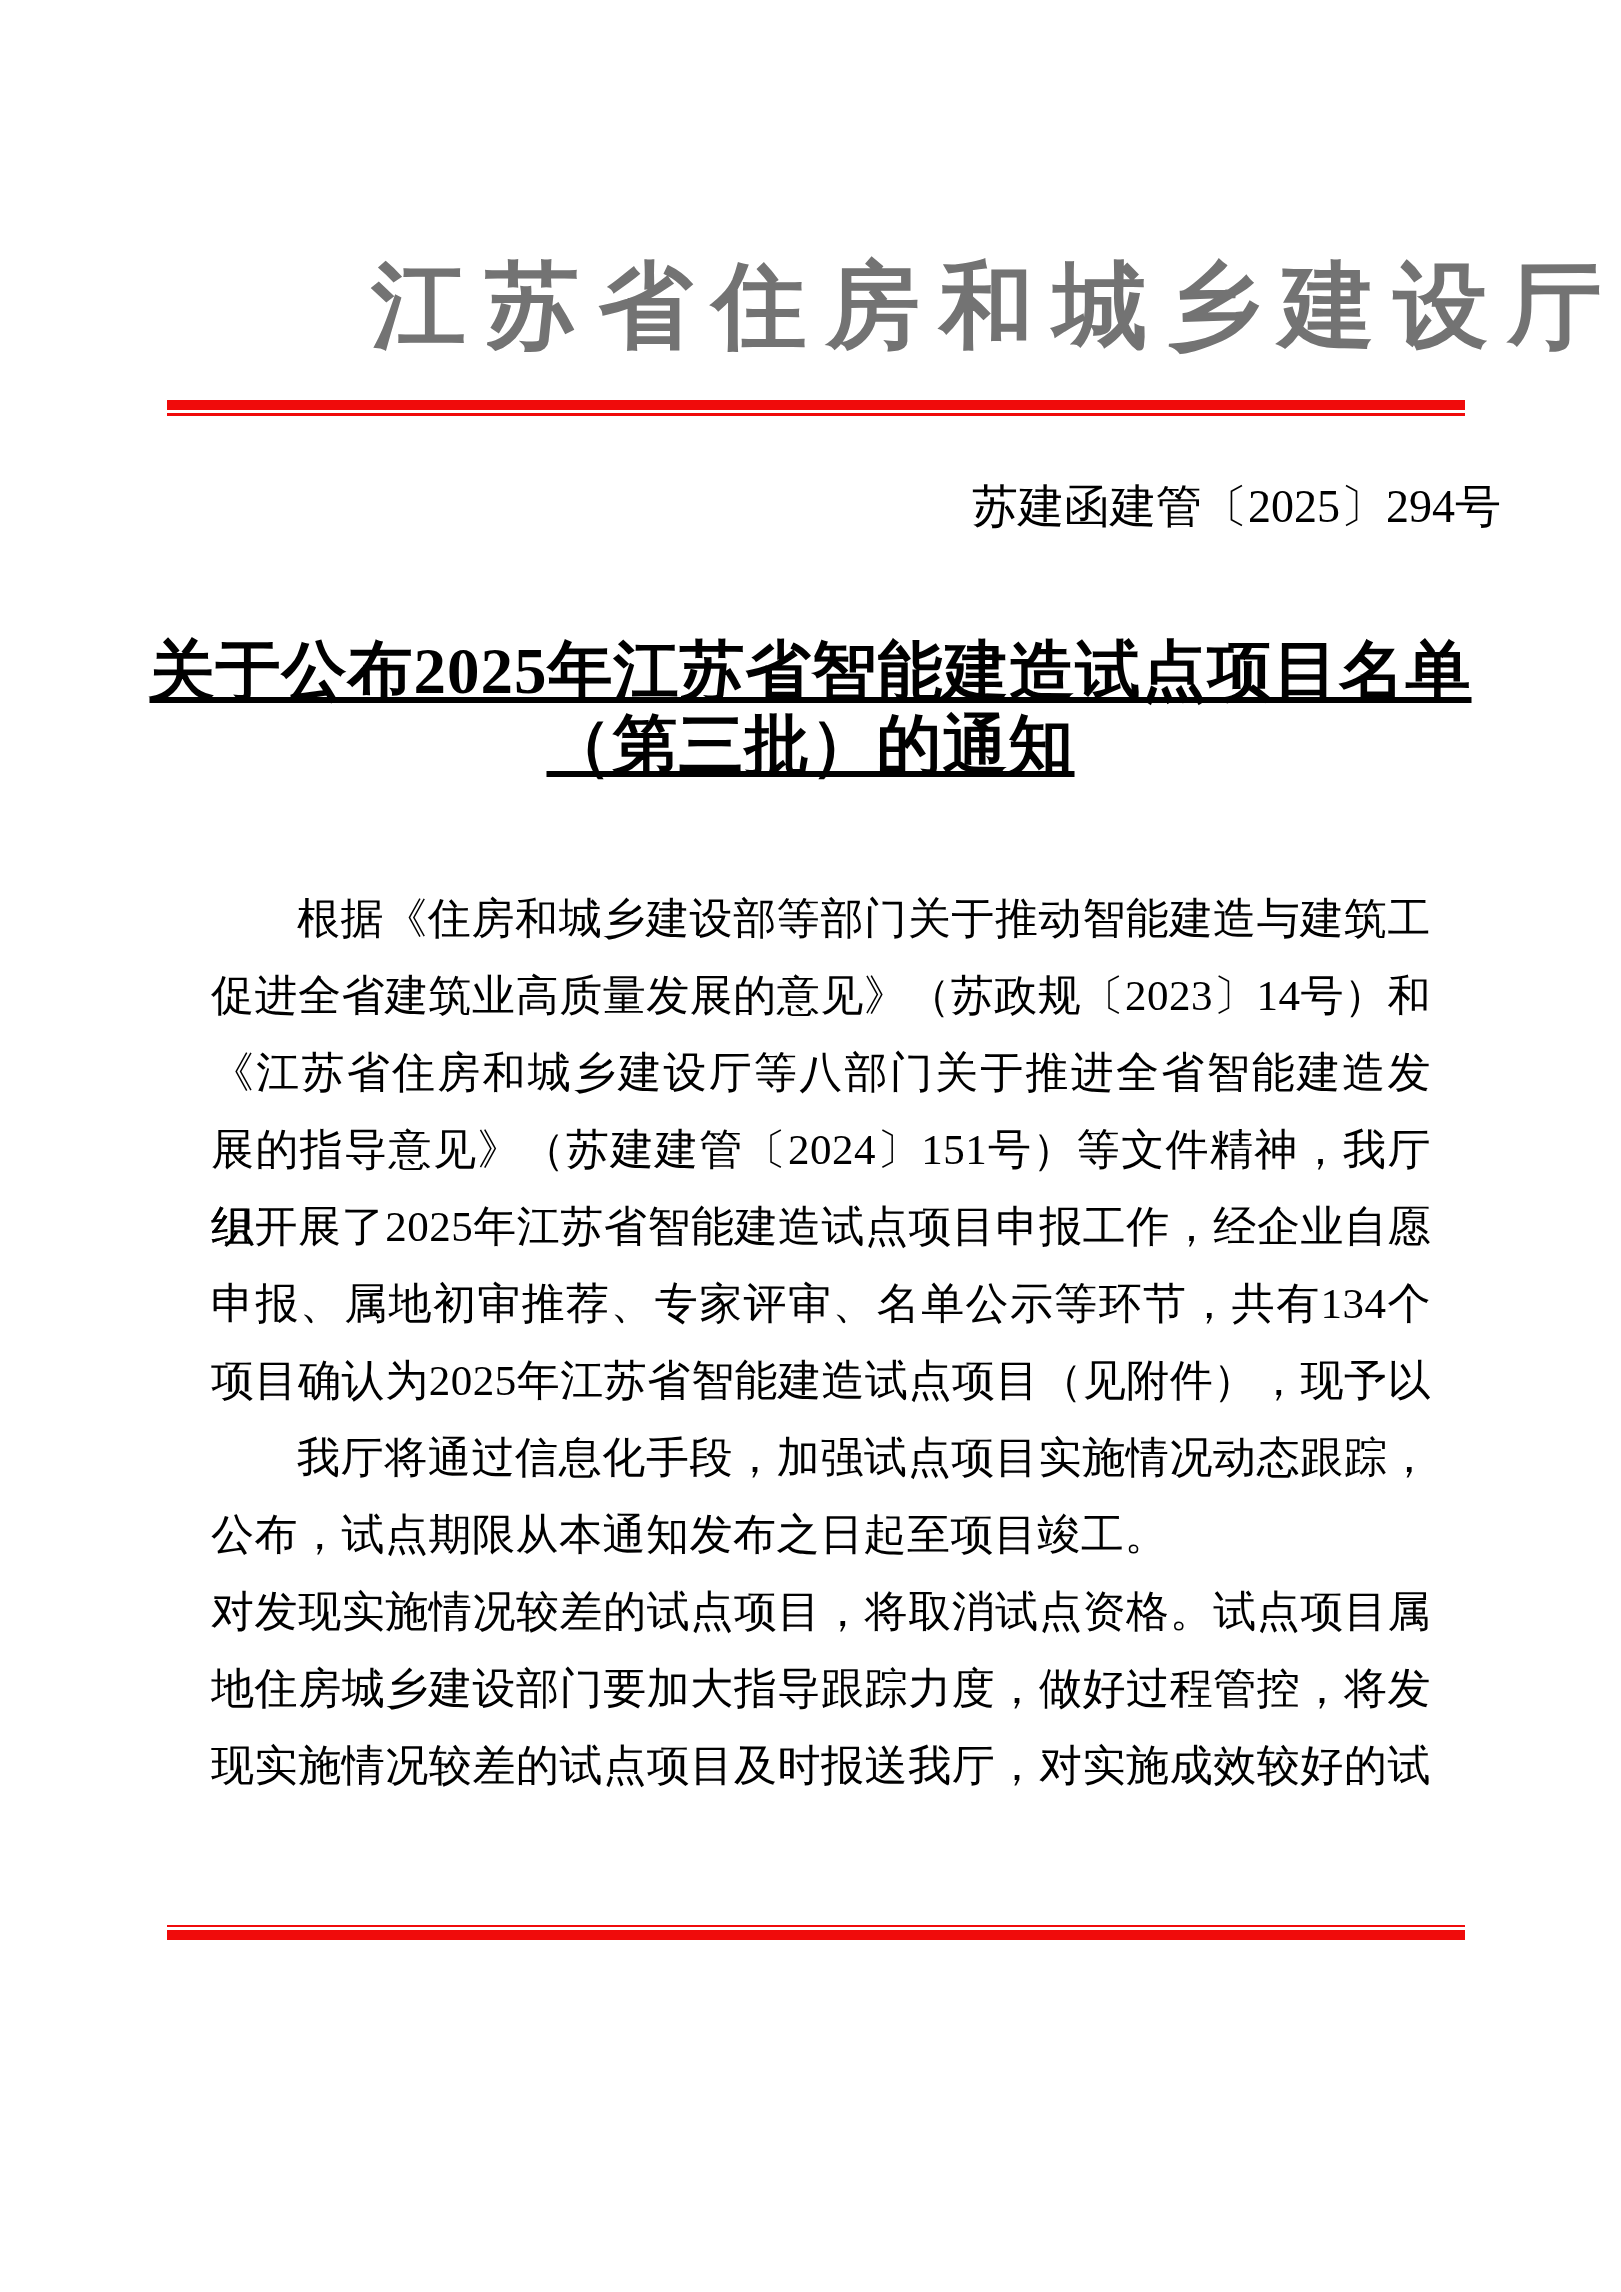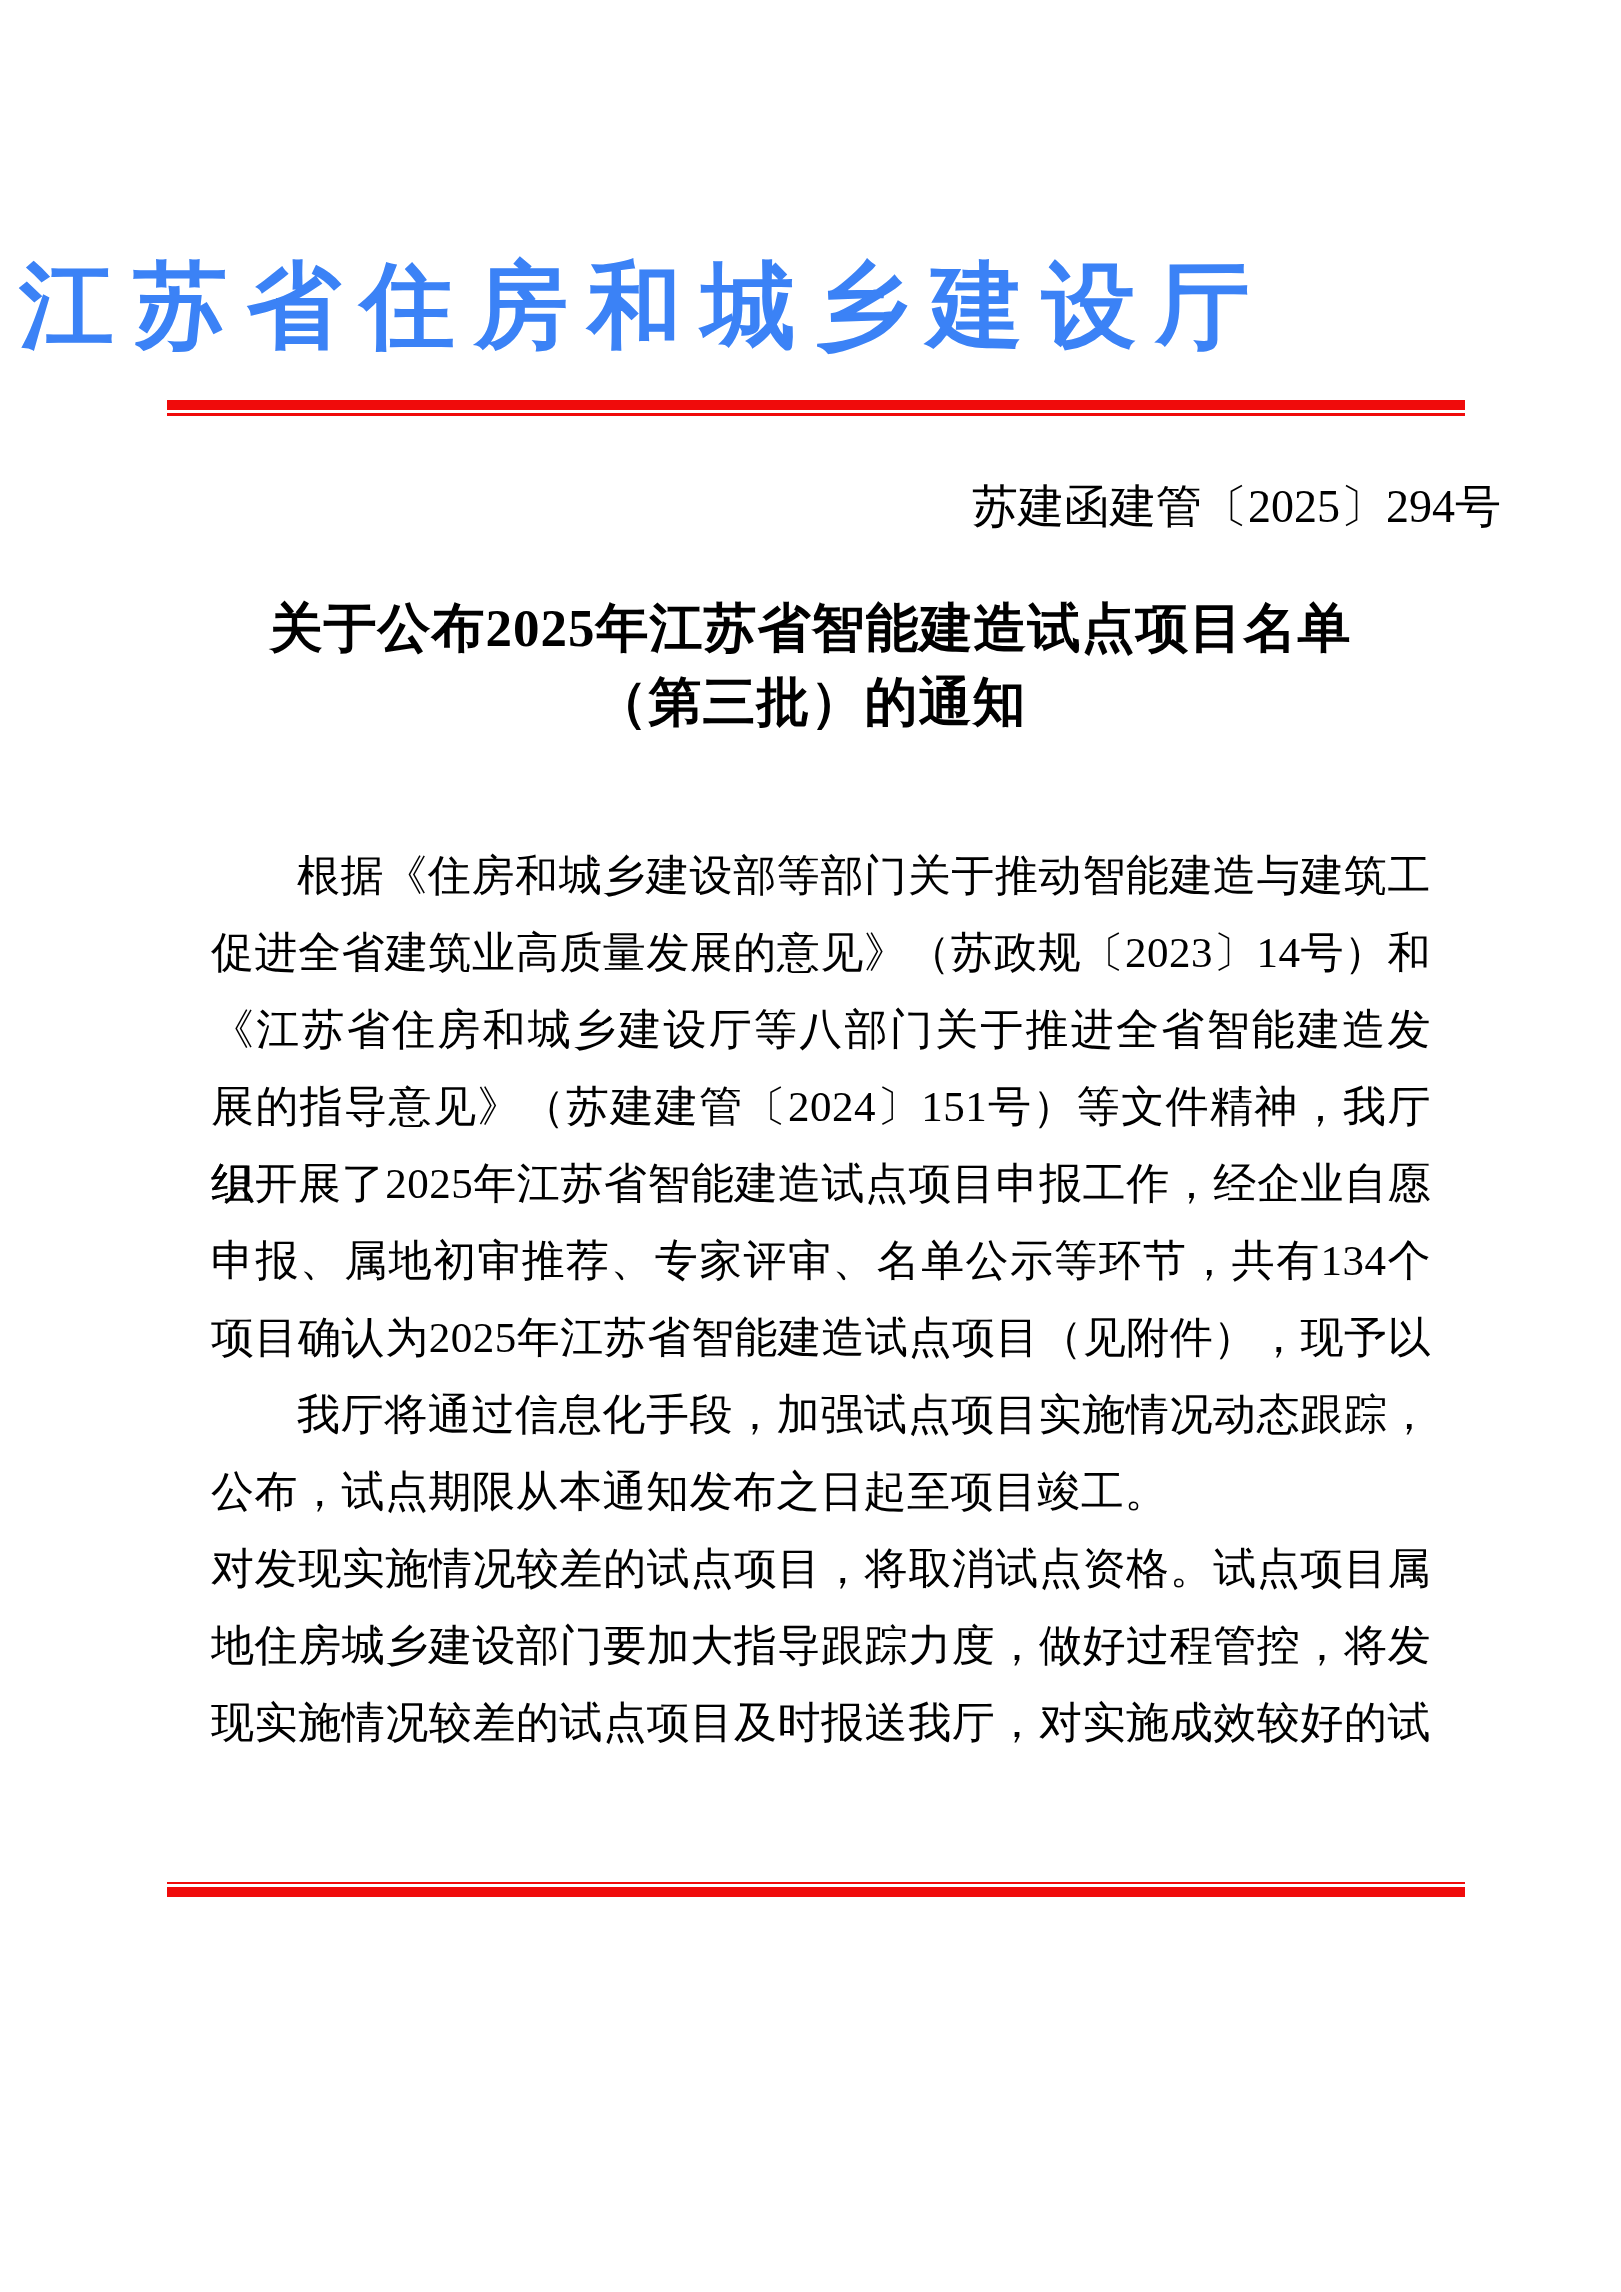"江苏省住房和城乡建设厅" .org-name { color: #3b82f6 -> #737373; text-align: left -> right }
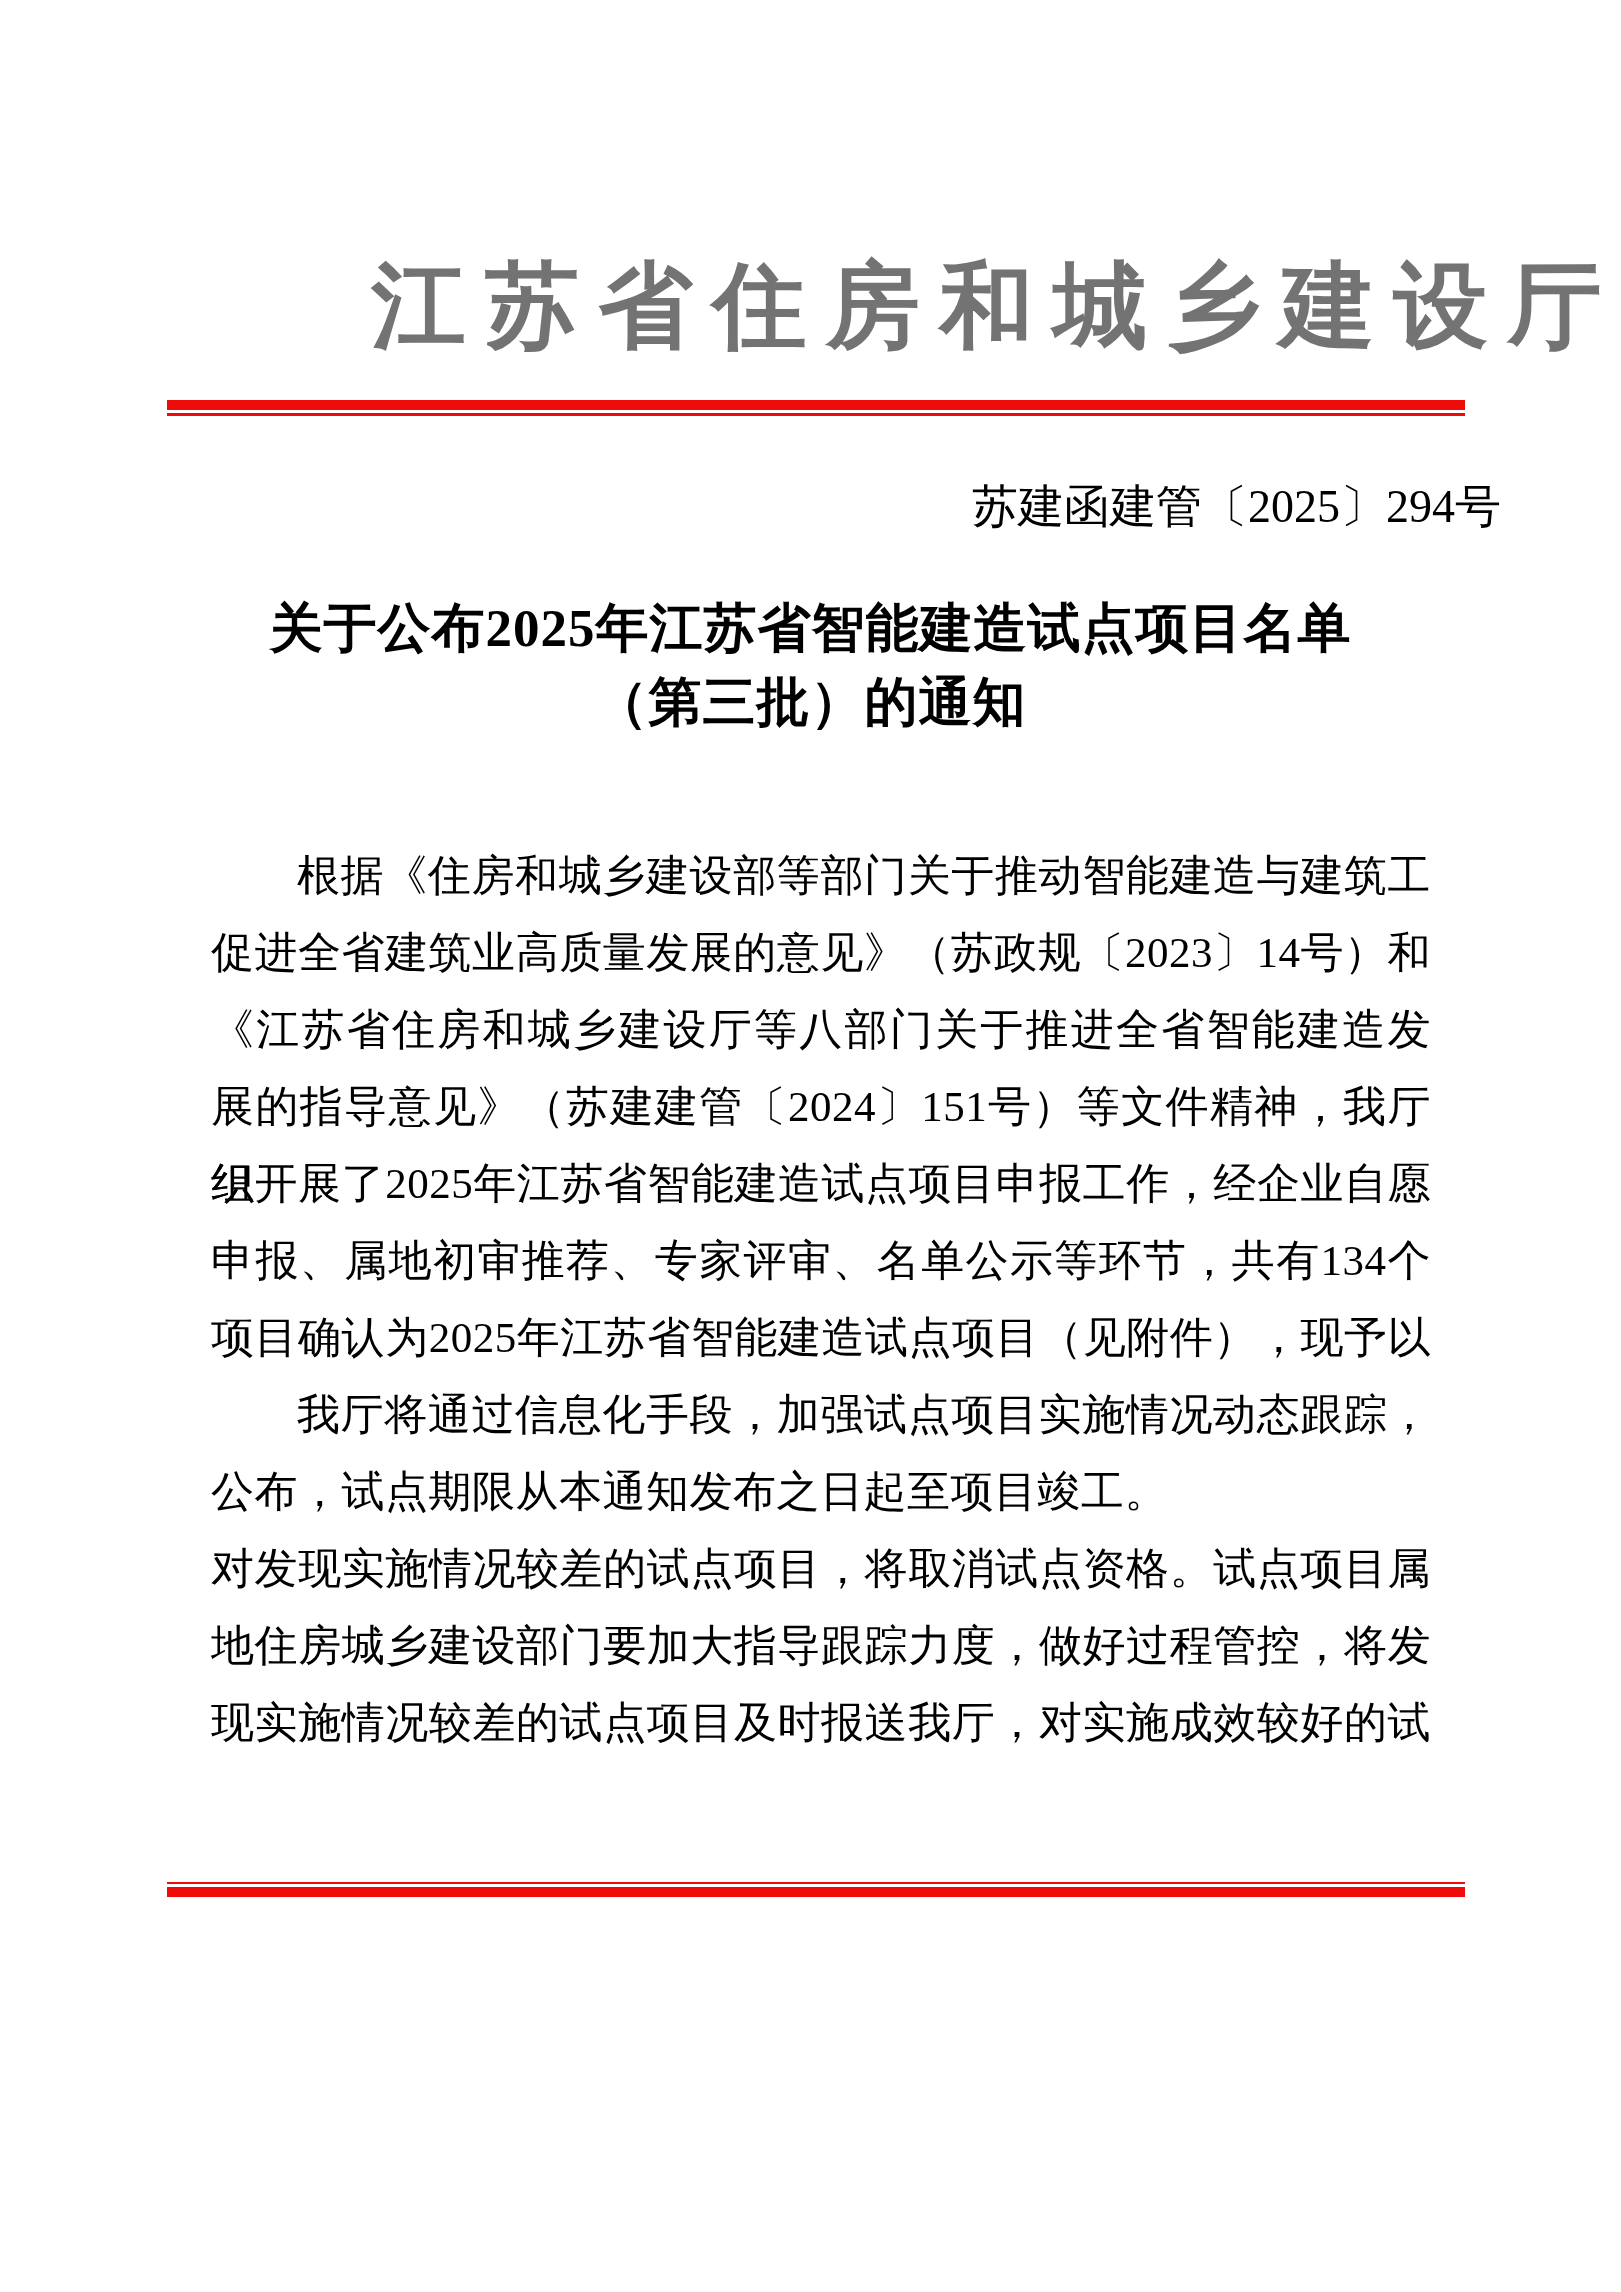"关于公布2025年江苏省智能建造试点项目名单" .notice-title { font-size: 53px -> 65px; margin-top: 62px -> 105px; text-decoration: none -> underline }
